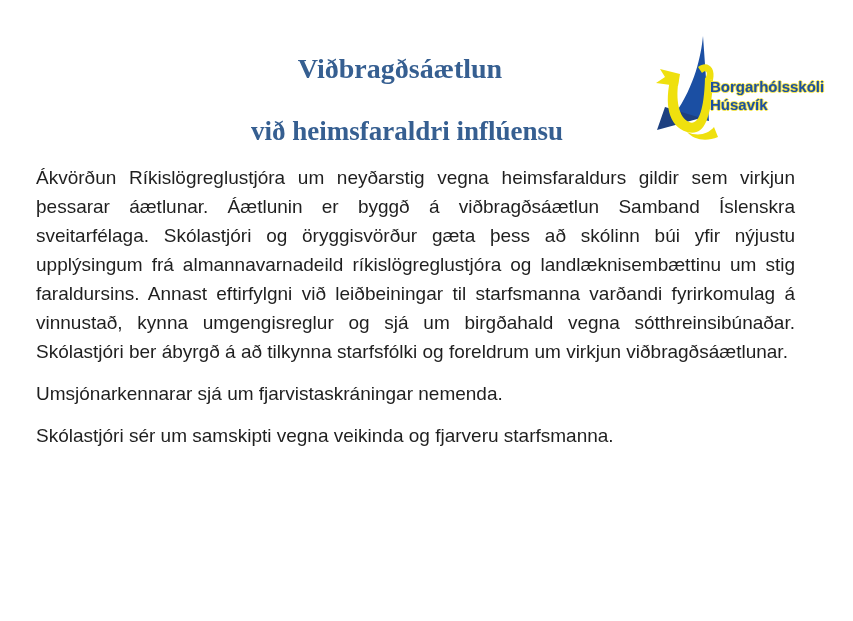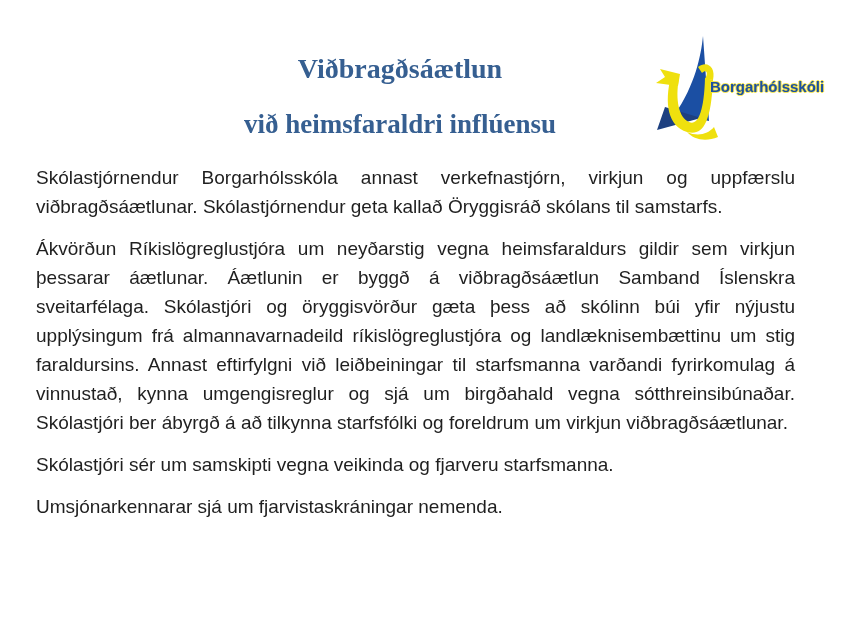"Húsavík" span.logo-town { html: none -> <span>Húsavík</span> }
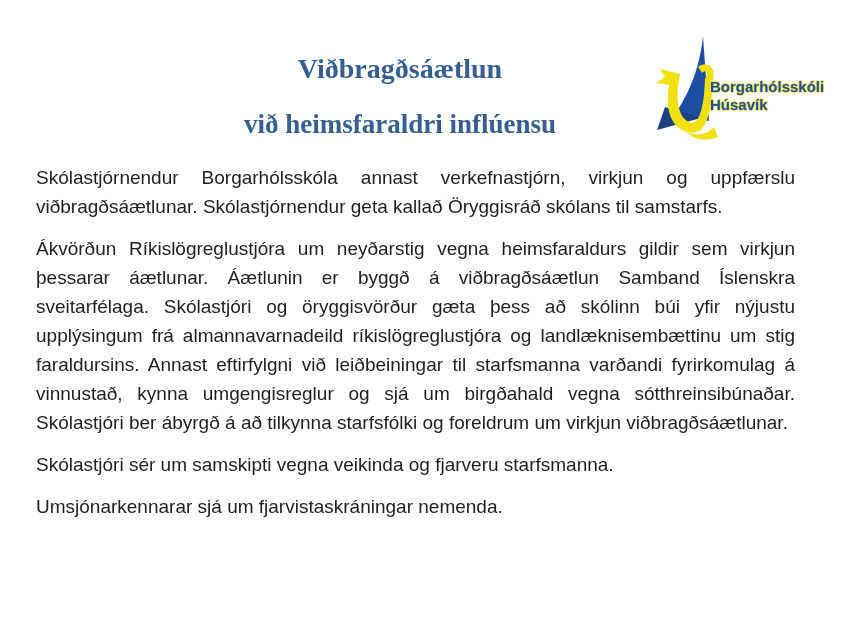"við heimsfaraldri inflúensu" .title-line2 { margin: 0 -> 7px }
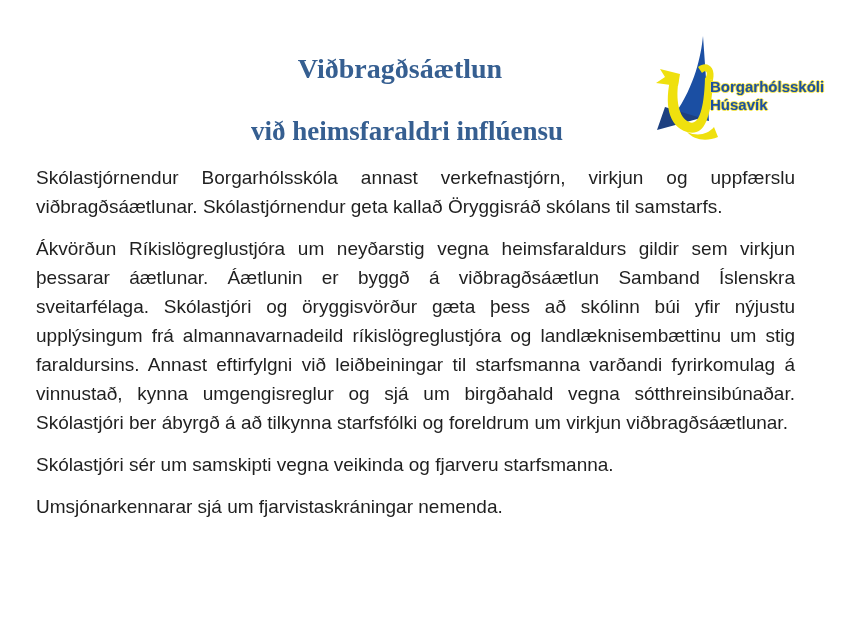"Skólastjórnendur Borgarhólsskóla annast" p { html: <p>Skólastjórnendur Borgarhólsskóla annast verkefnastjórn, virkjun og uppfærslu viðbragðsáætlunar. Skólastjórnendur geta kallað Öryggisráð skólans til samstarfs.</p> -> none }
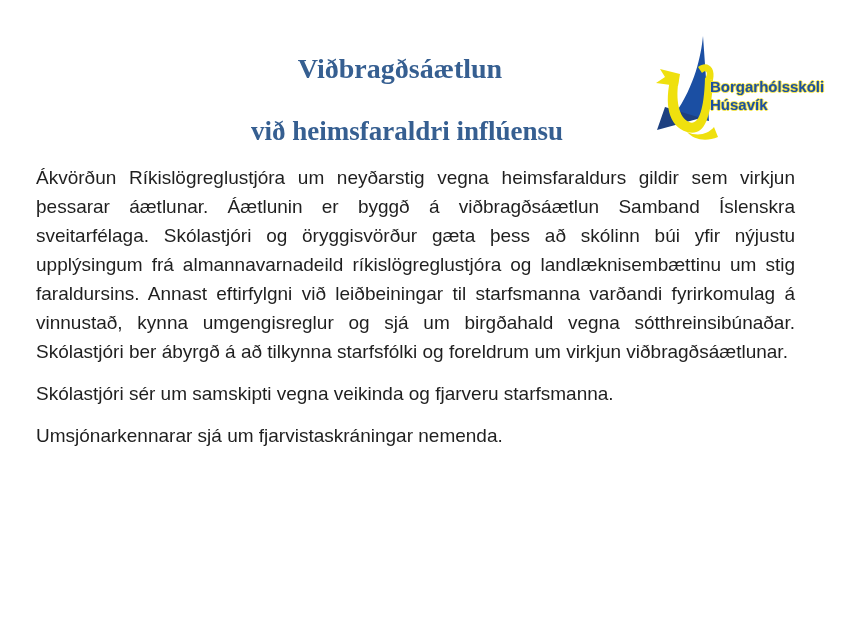"Skólastjóri sér um samskipti vegna" p { order: before "Umsjónarkennarar sjá um" -> after "Umsjónarkennarar sjá um" }
